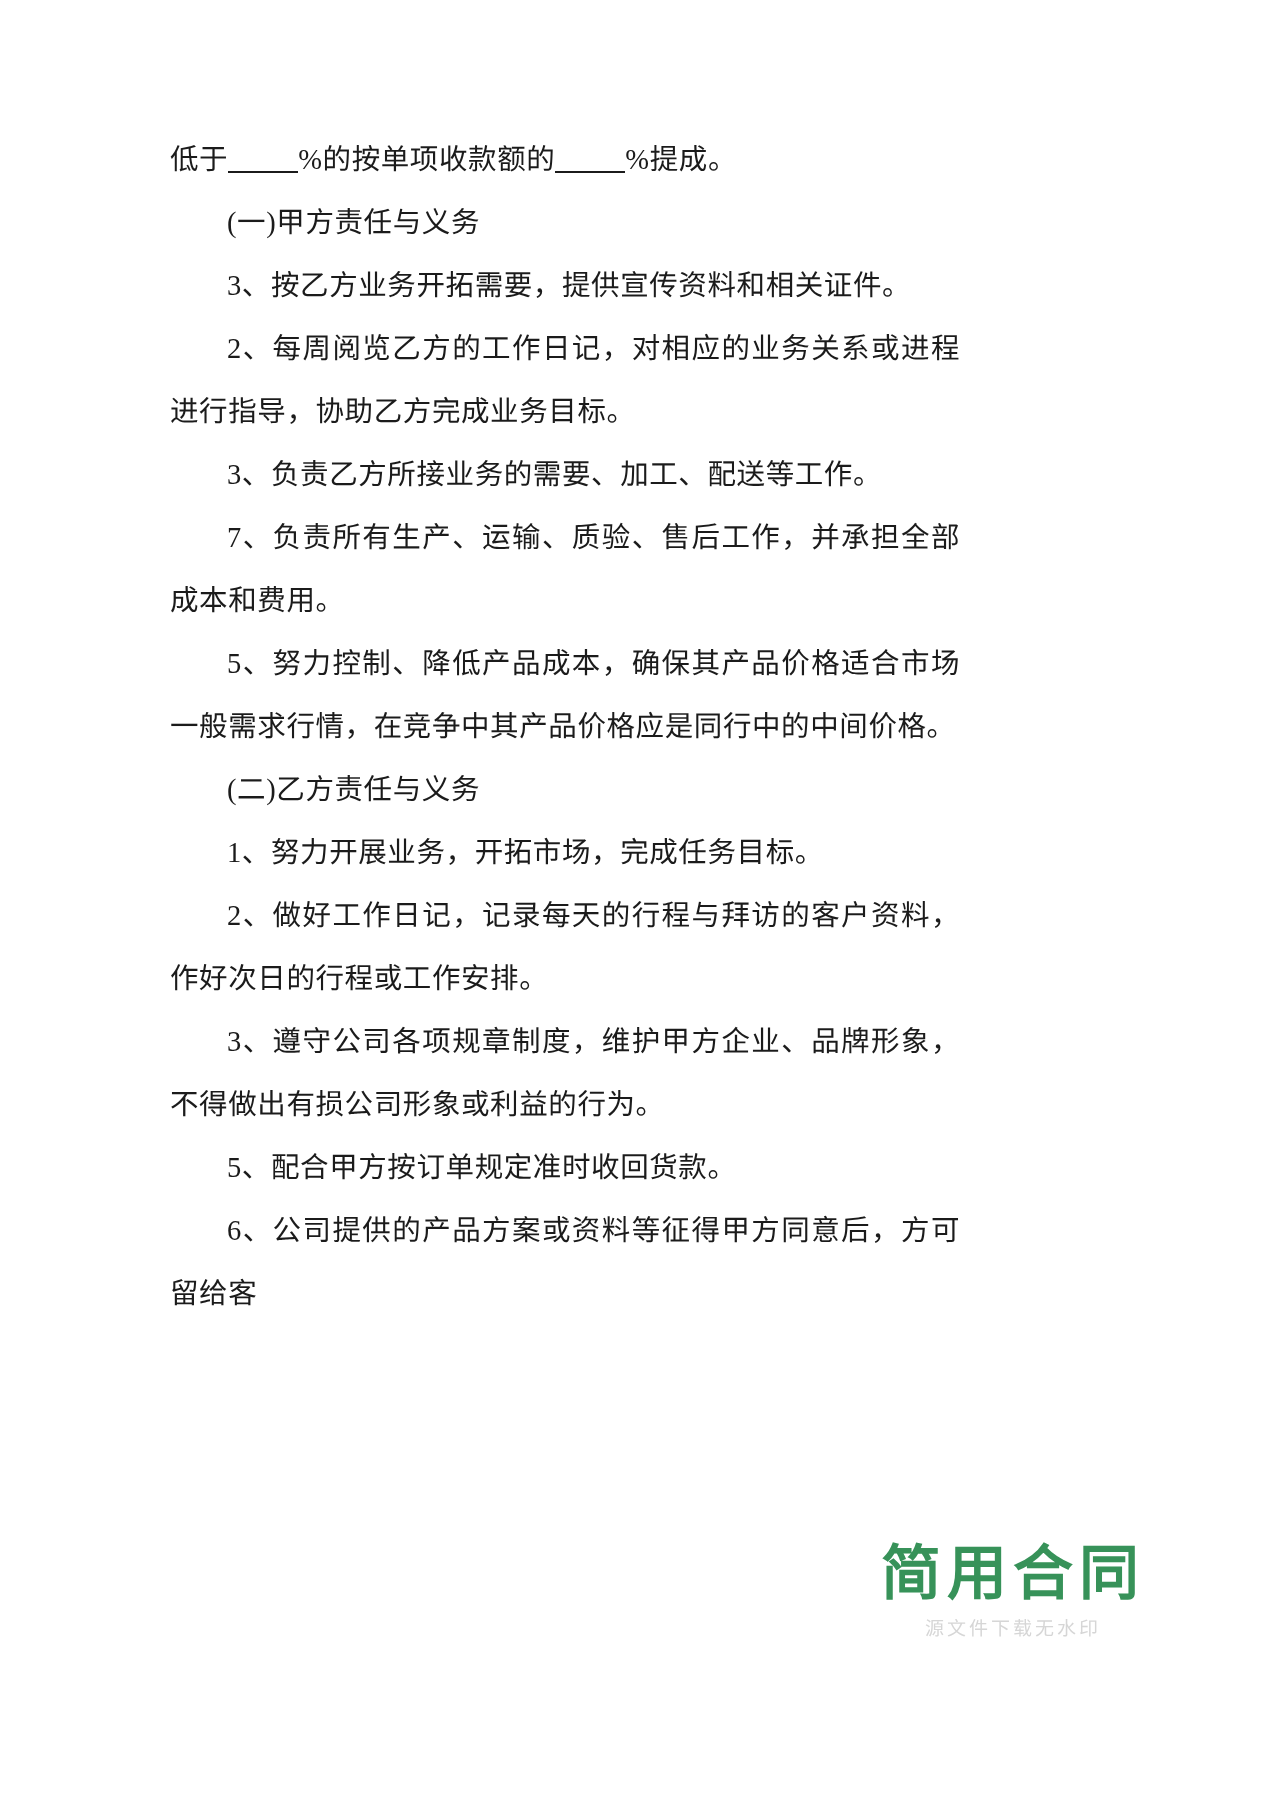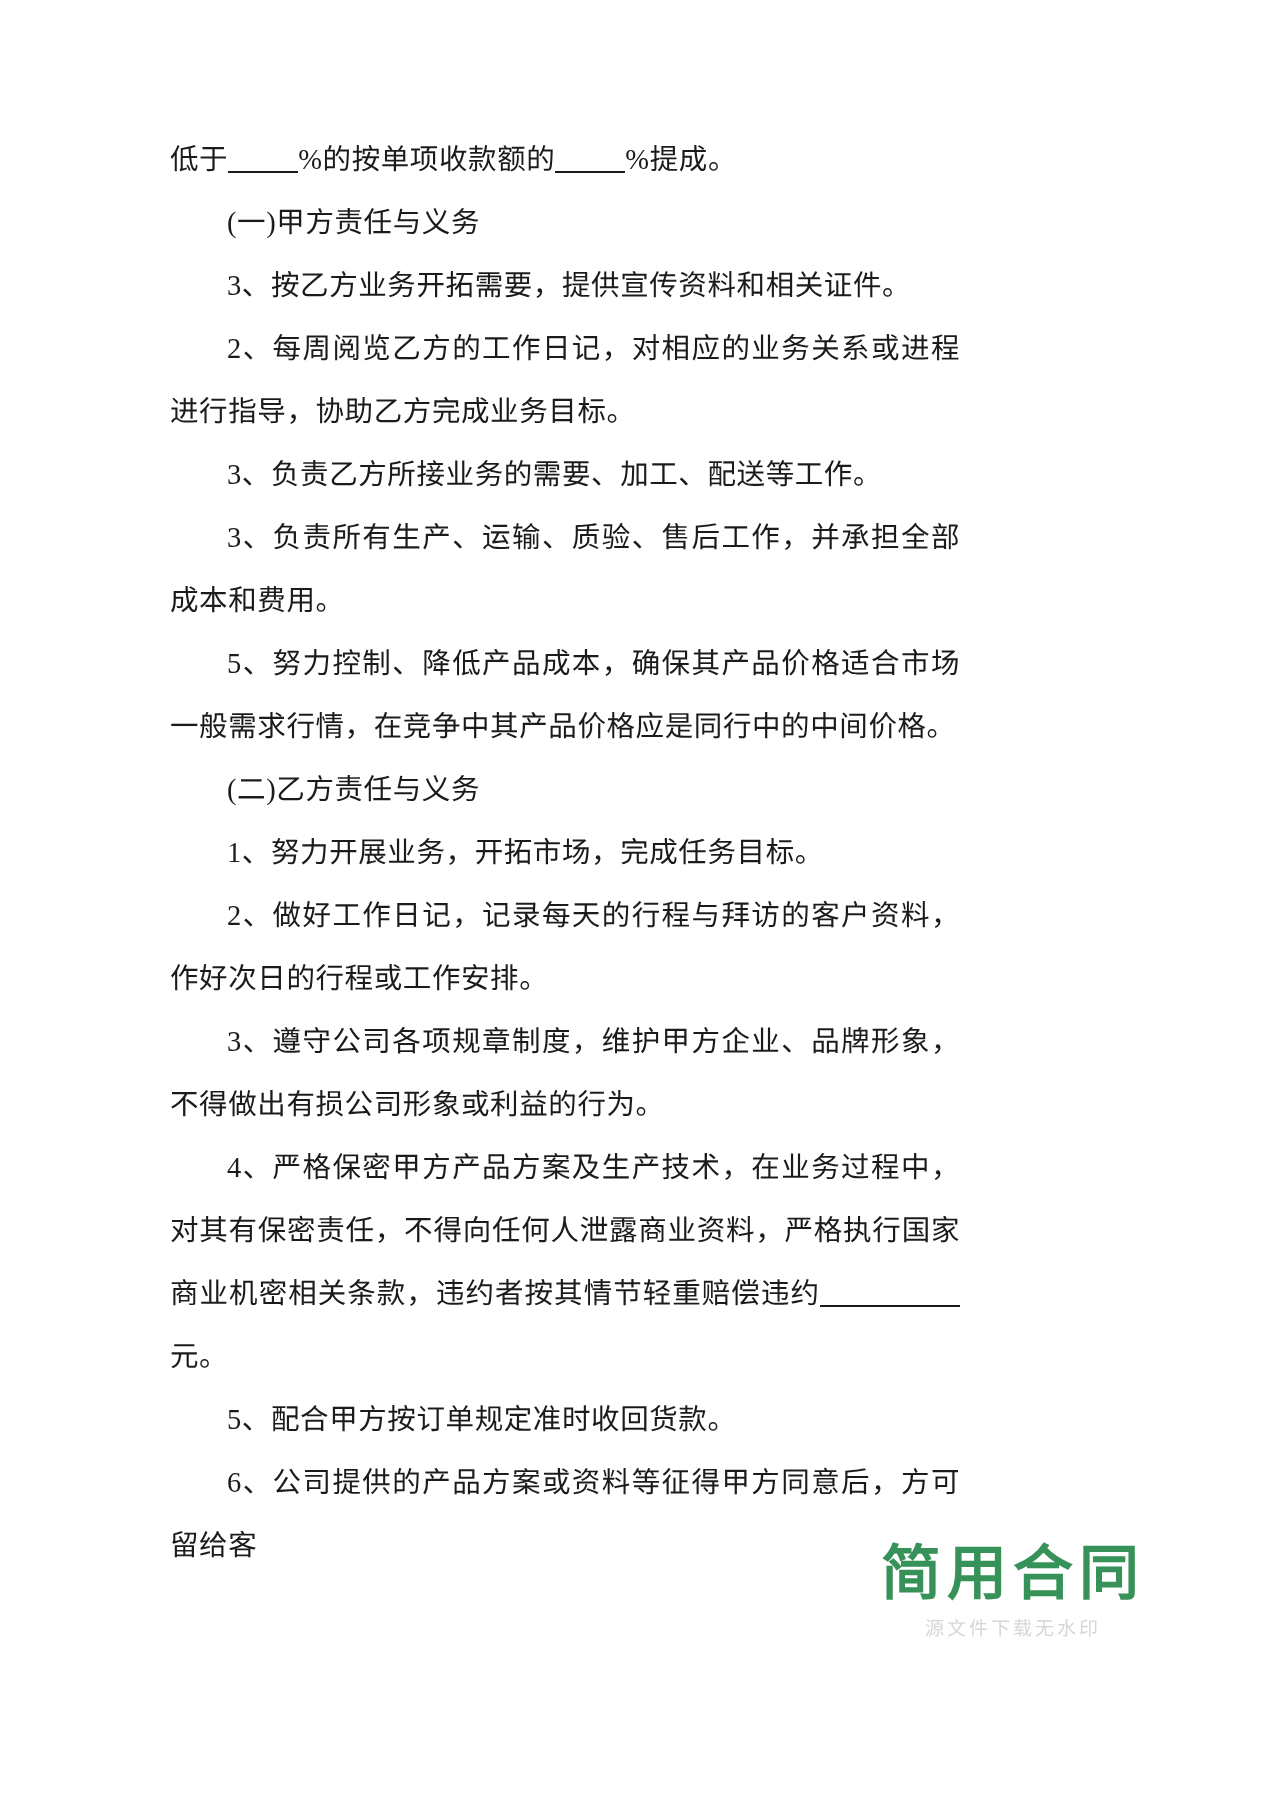"3、负责所有生产、运输、质验、售后工作，并承担全部成本和费用。" p.para { text: 3 -> 7 }
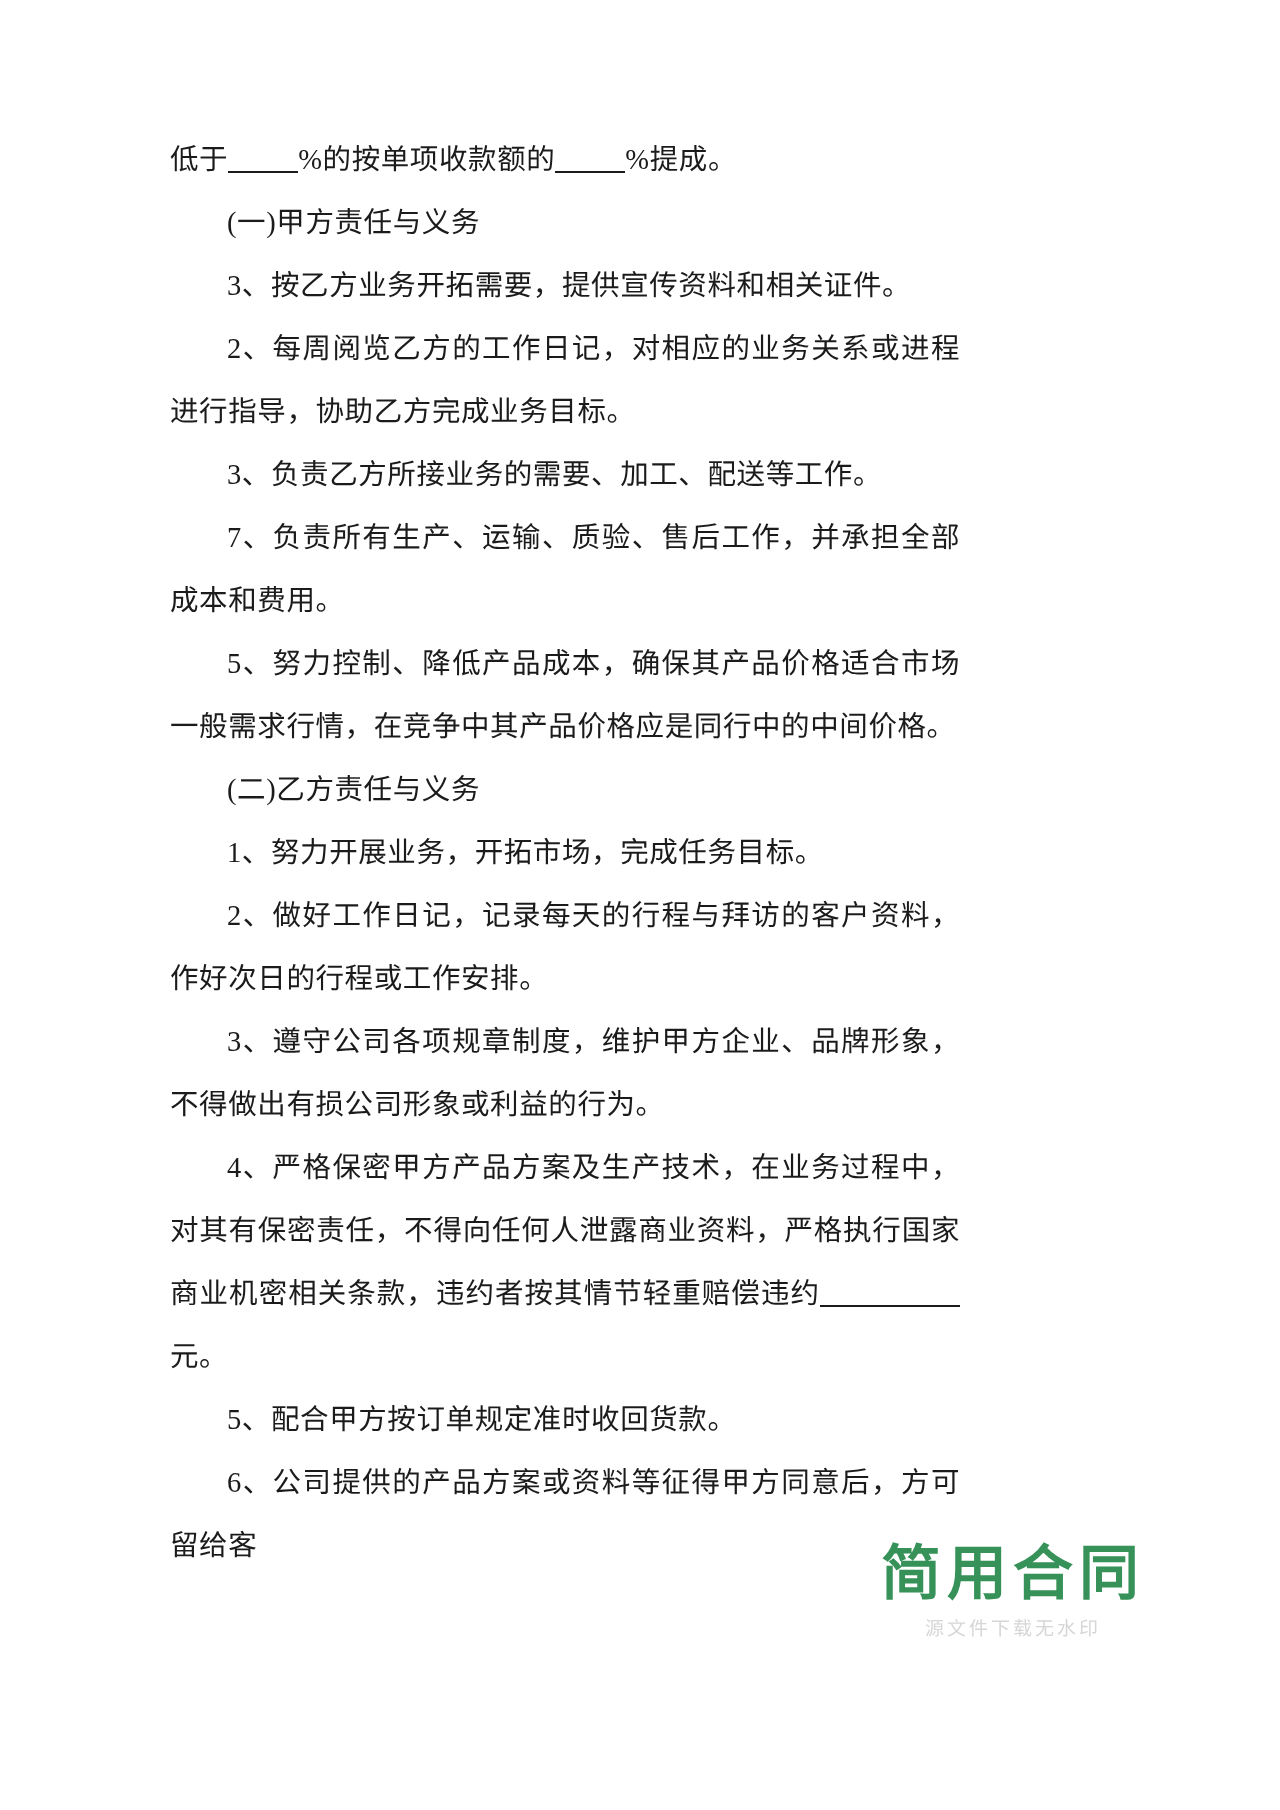"4、严格保密甲方产品方案及生产技术，在业务过程中，对其有保密责任，不得向任何人泄" p.para { html: <p><span>4、严格保密甲方产品方案及生产技术，在业务过程中，对其有保密责任，不得向任何人泄露商业资料，严格执行国家商业机密相关条款，违约者按其情节轻重赔偿违约</span><span></span><span>元。</span></p> -> none }
